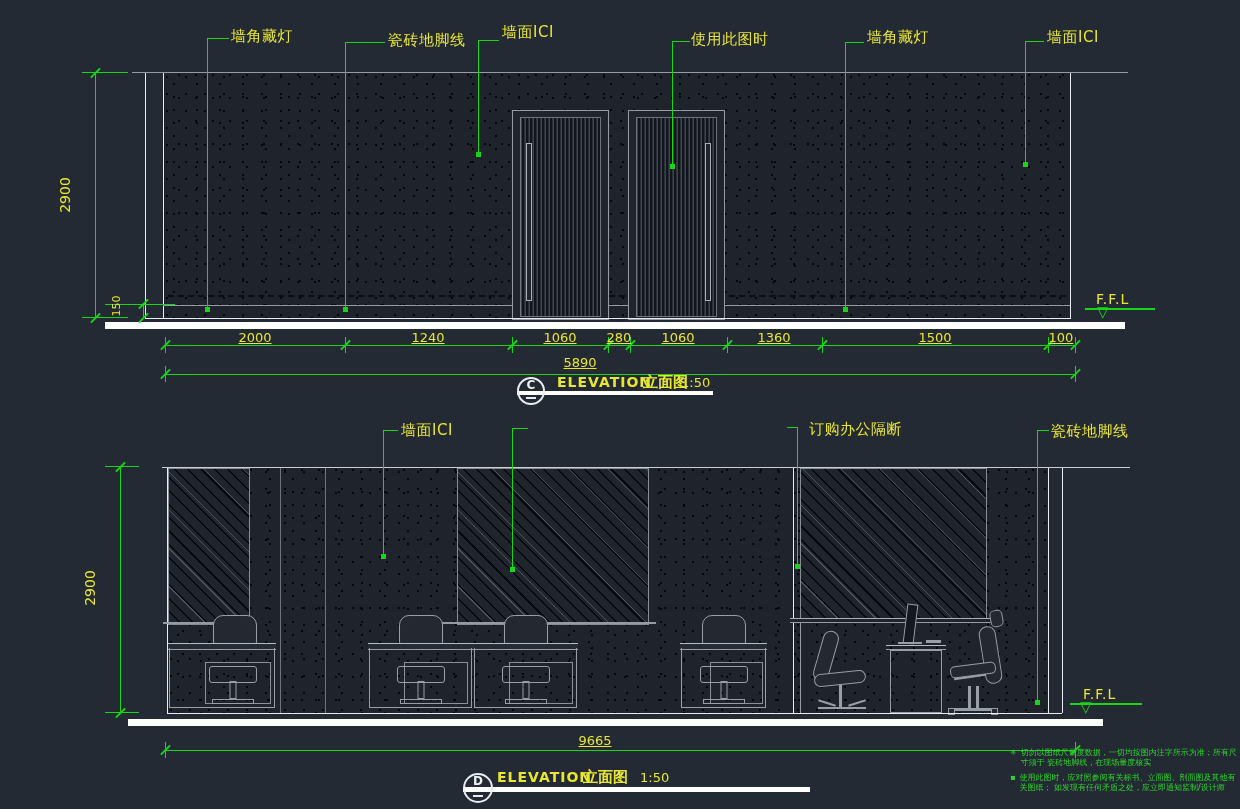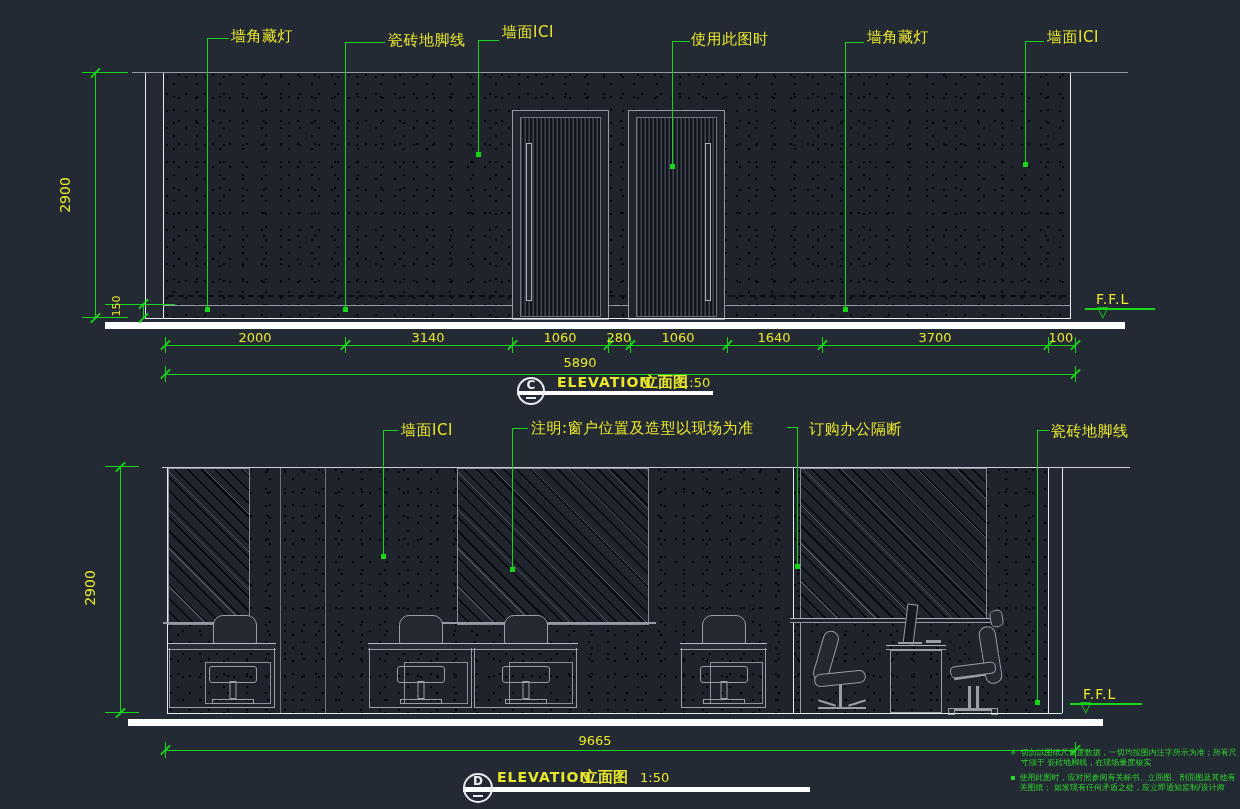"2000" .dim { text-decoration: none -> underline }
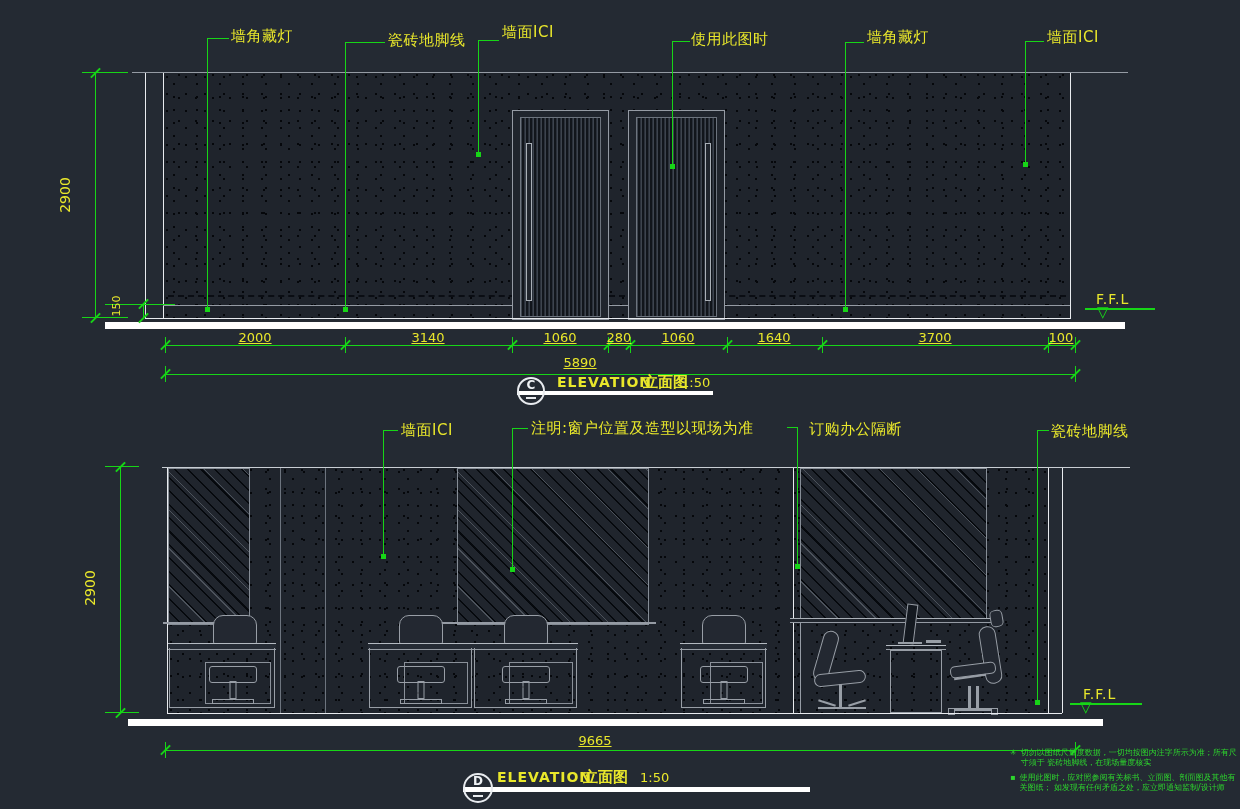"3140" div.dim { text: 3140 -> 1240 }
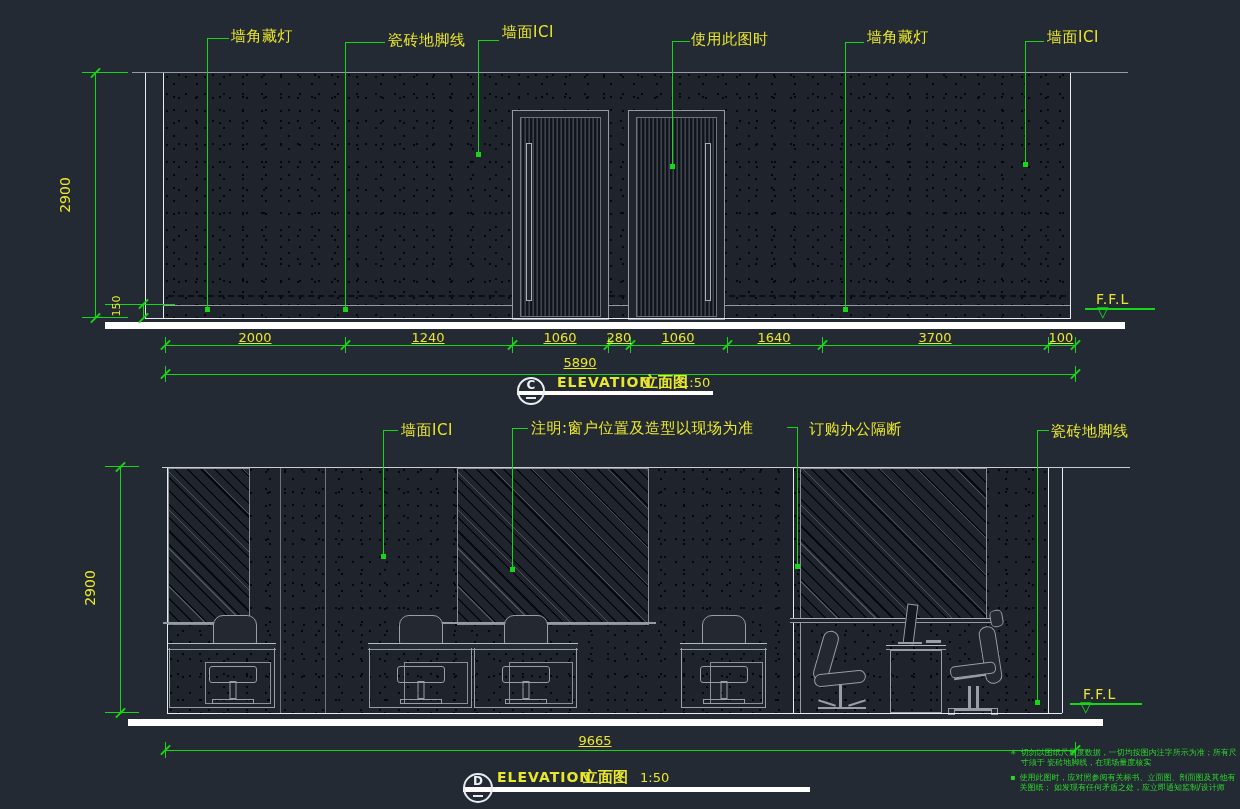"1640" div.dim { text: 1640 -> 1360 }
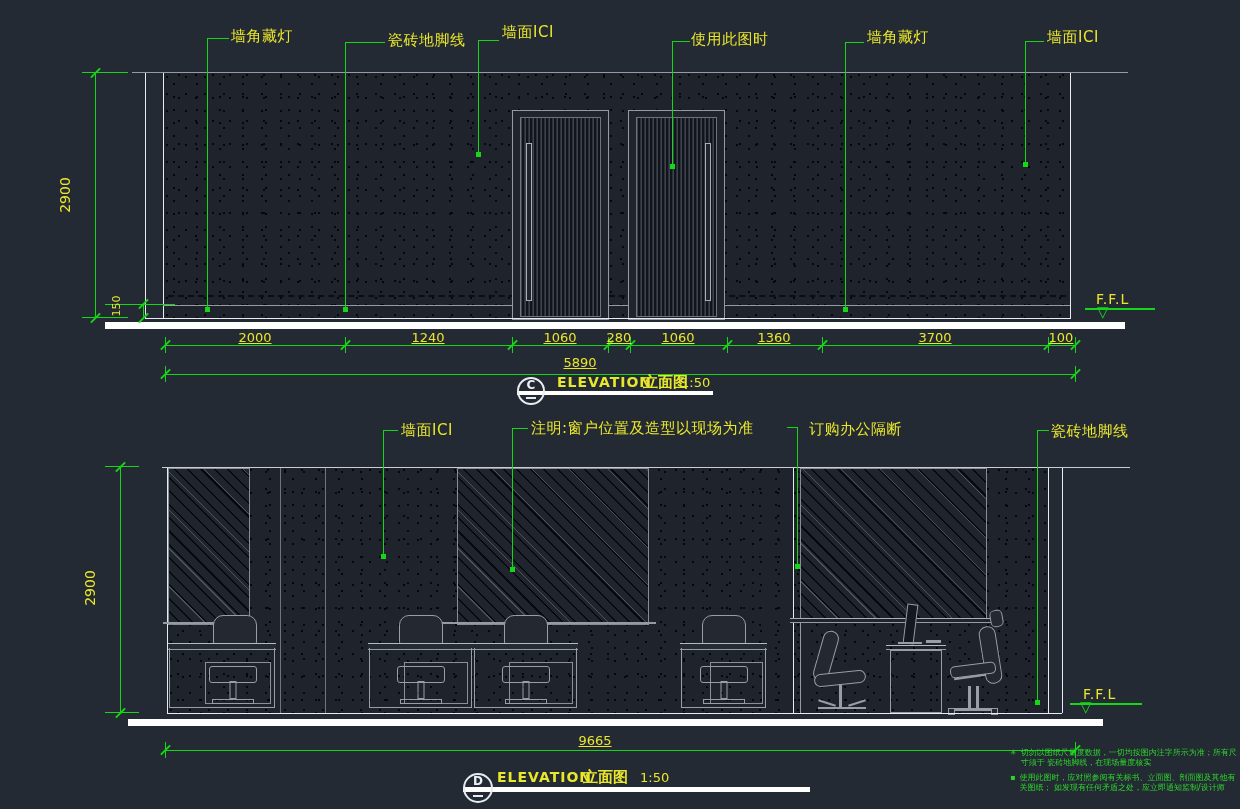"3700" div.dim { text: 3700 -> 1500 }
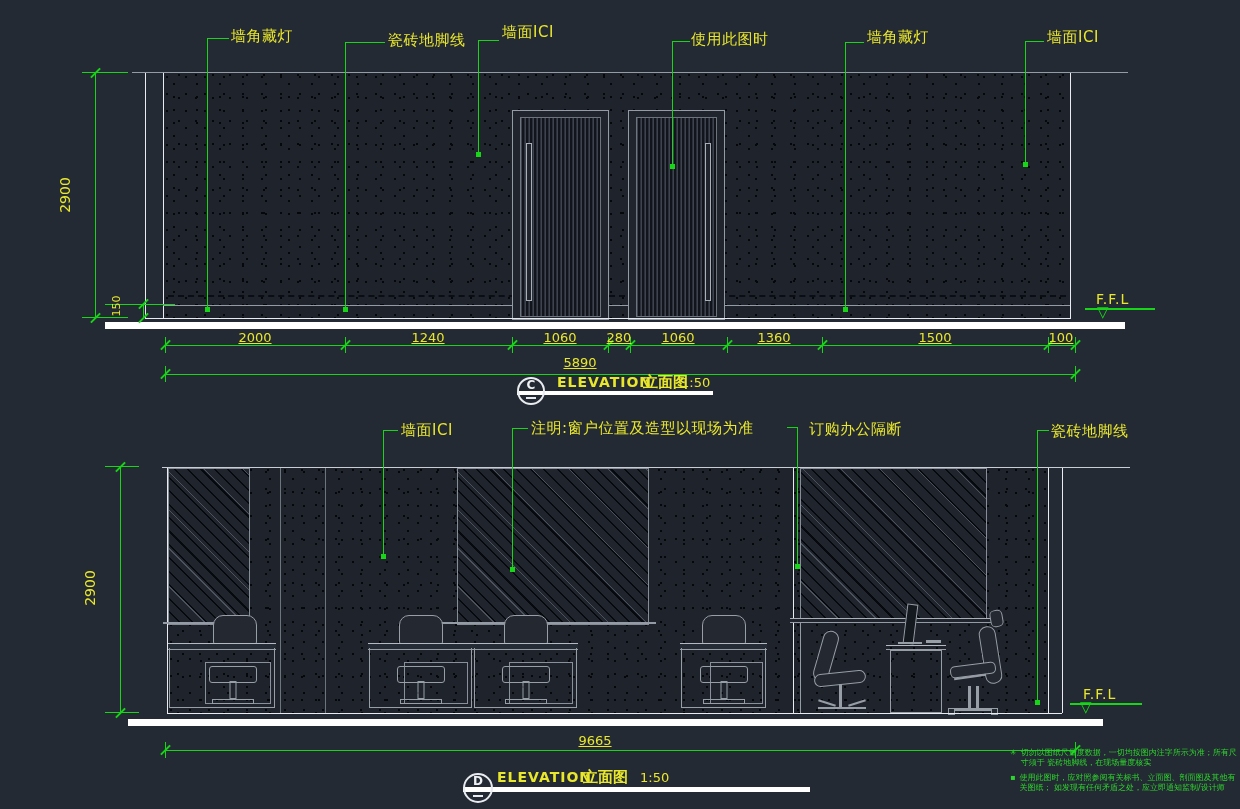"注明:窗户位置及造型以现场为准" div.yl { html: <div>注明:窗户位置及造型以现场为准</div> -> none }
